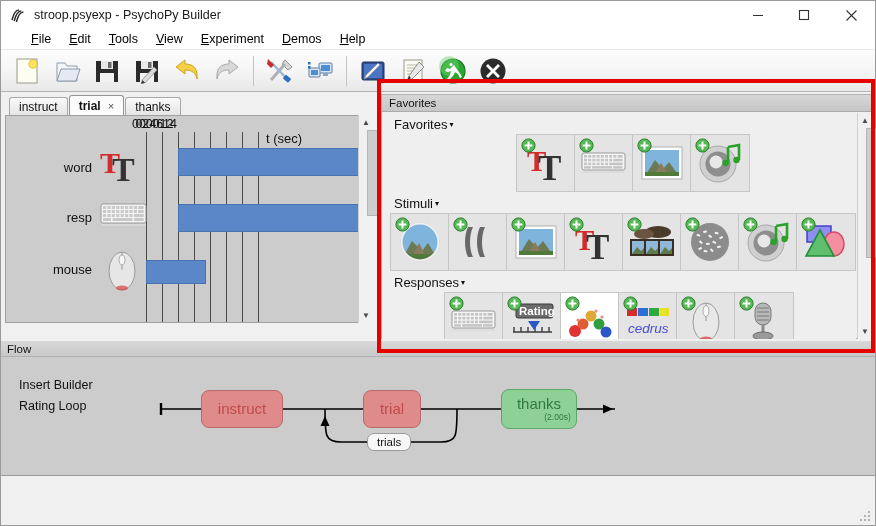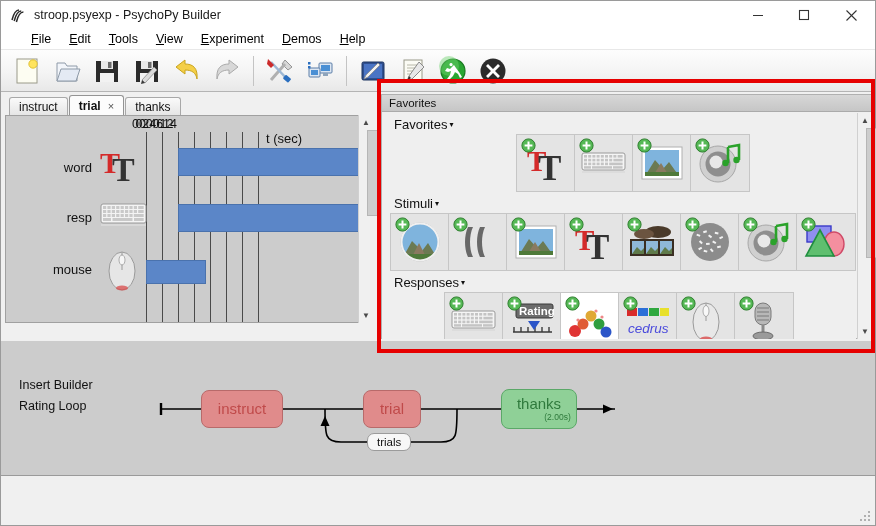"Flow" div.flow-header { html: none -> <div>Flow</div> }
